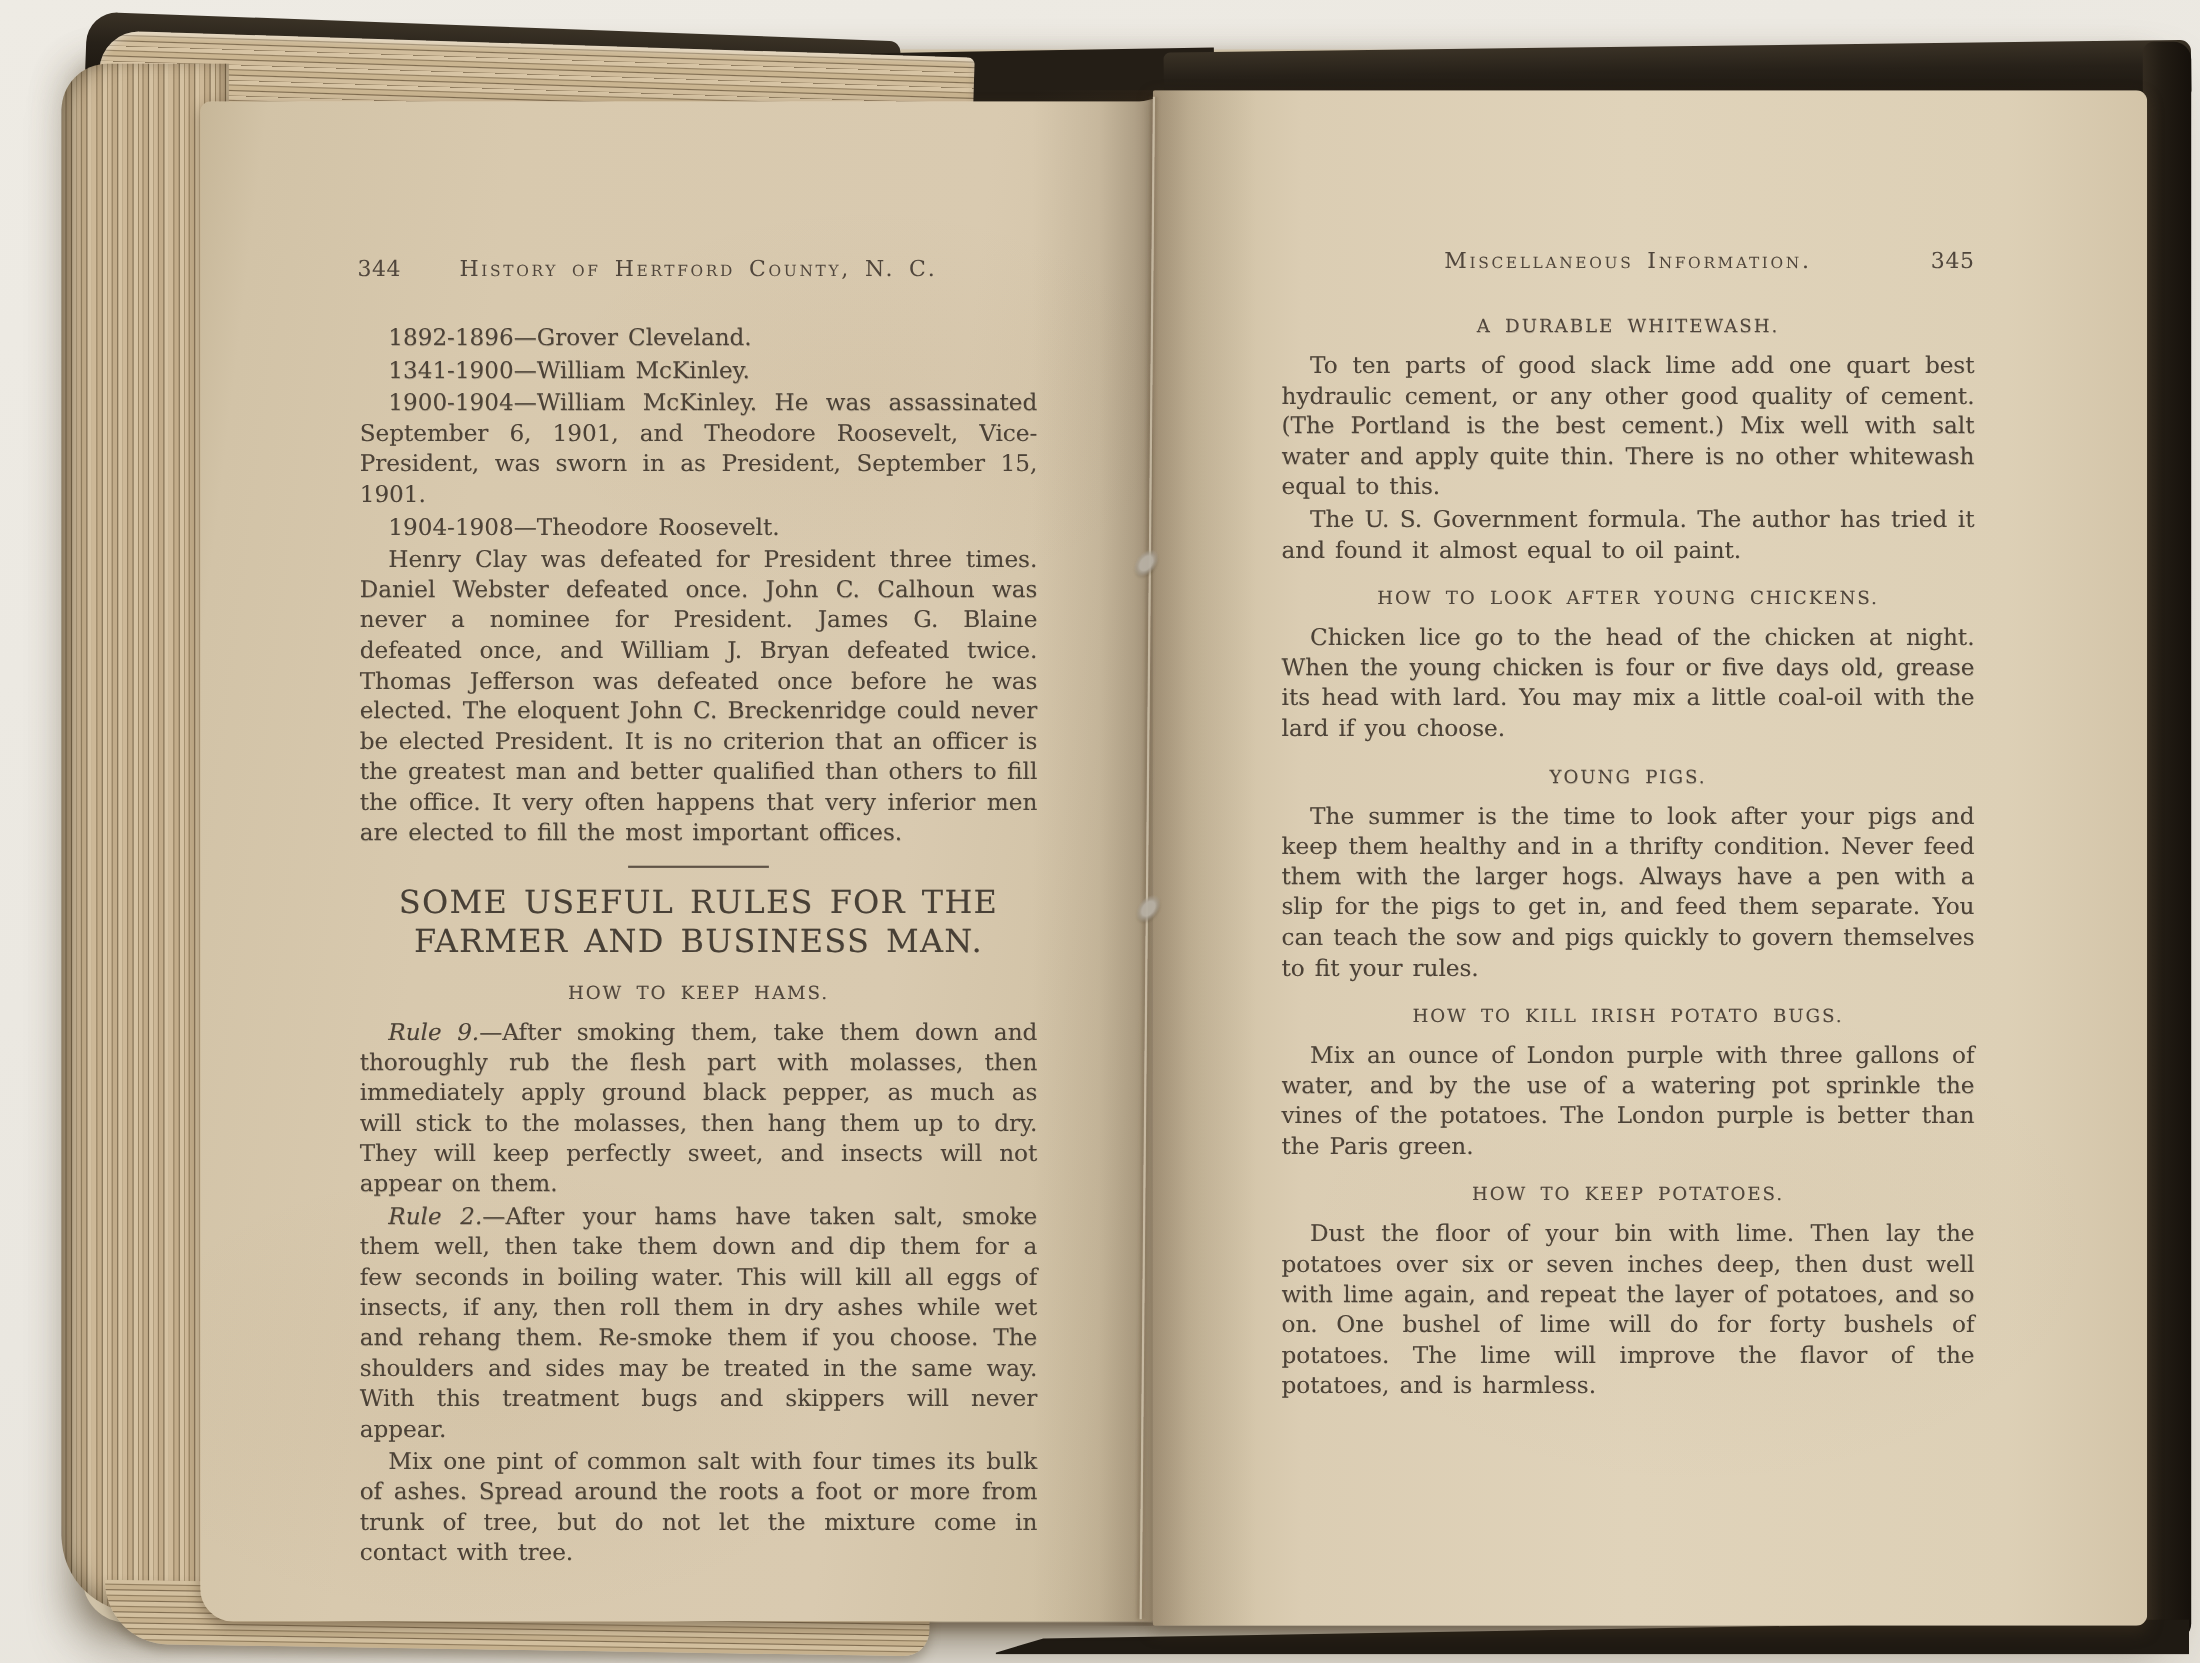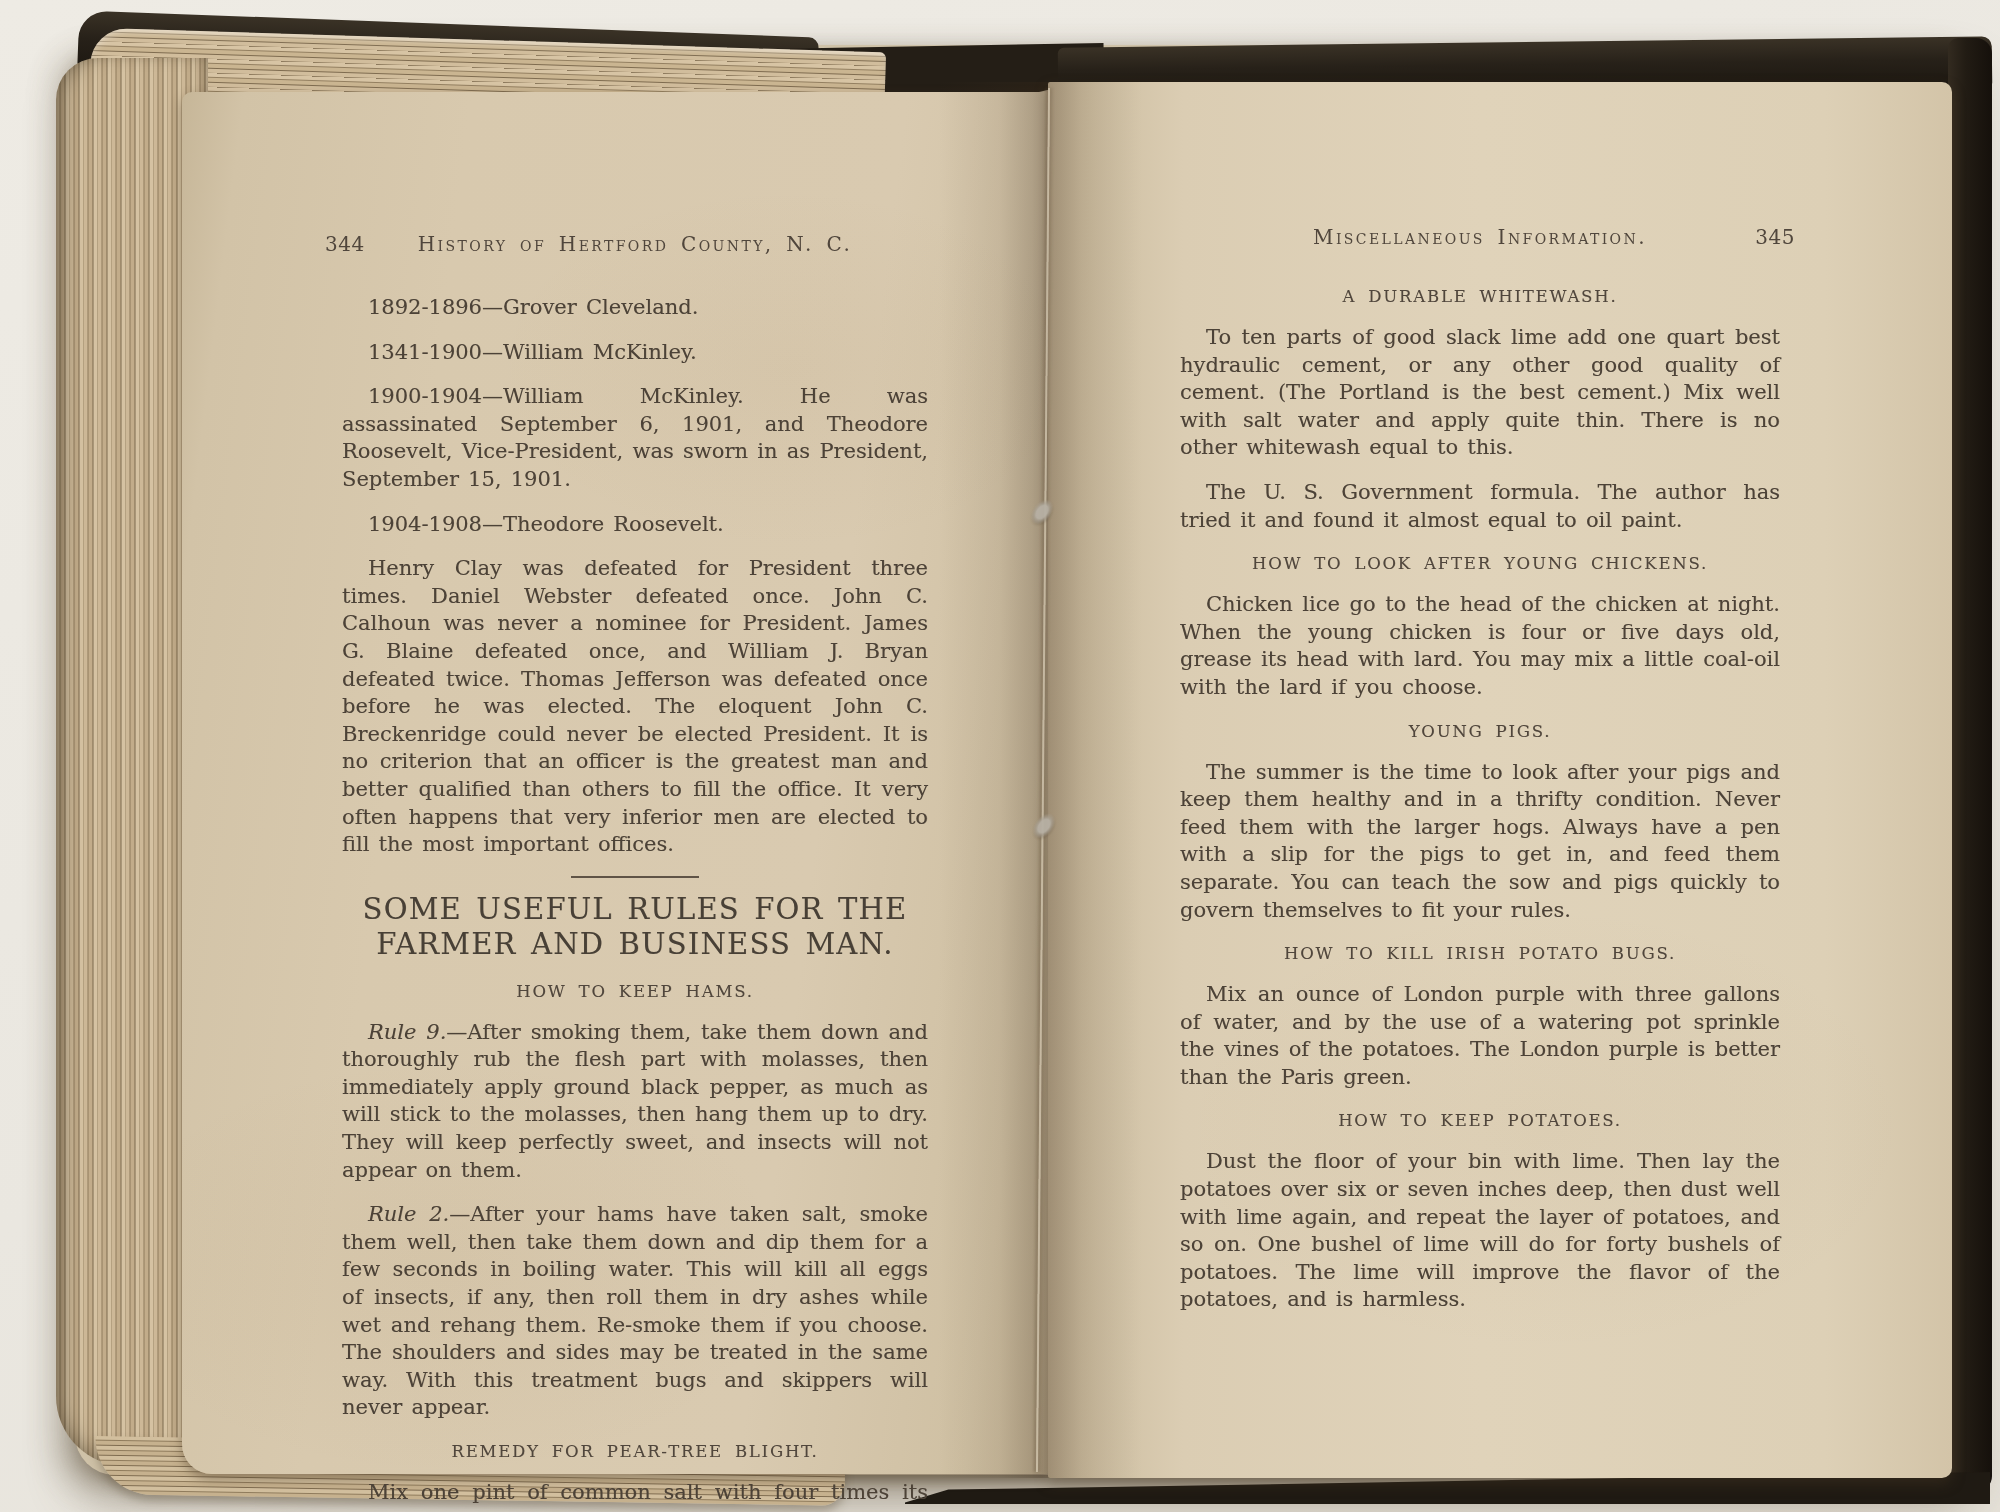"1892-1896—Grover Cleveland." p.entry, p.body { margin: 17px -> 2px }
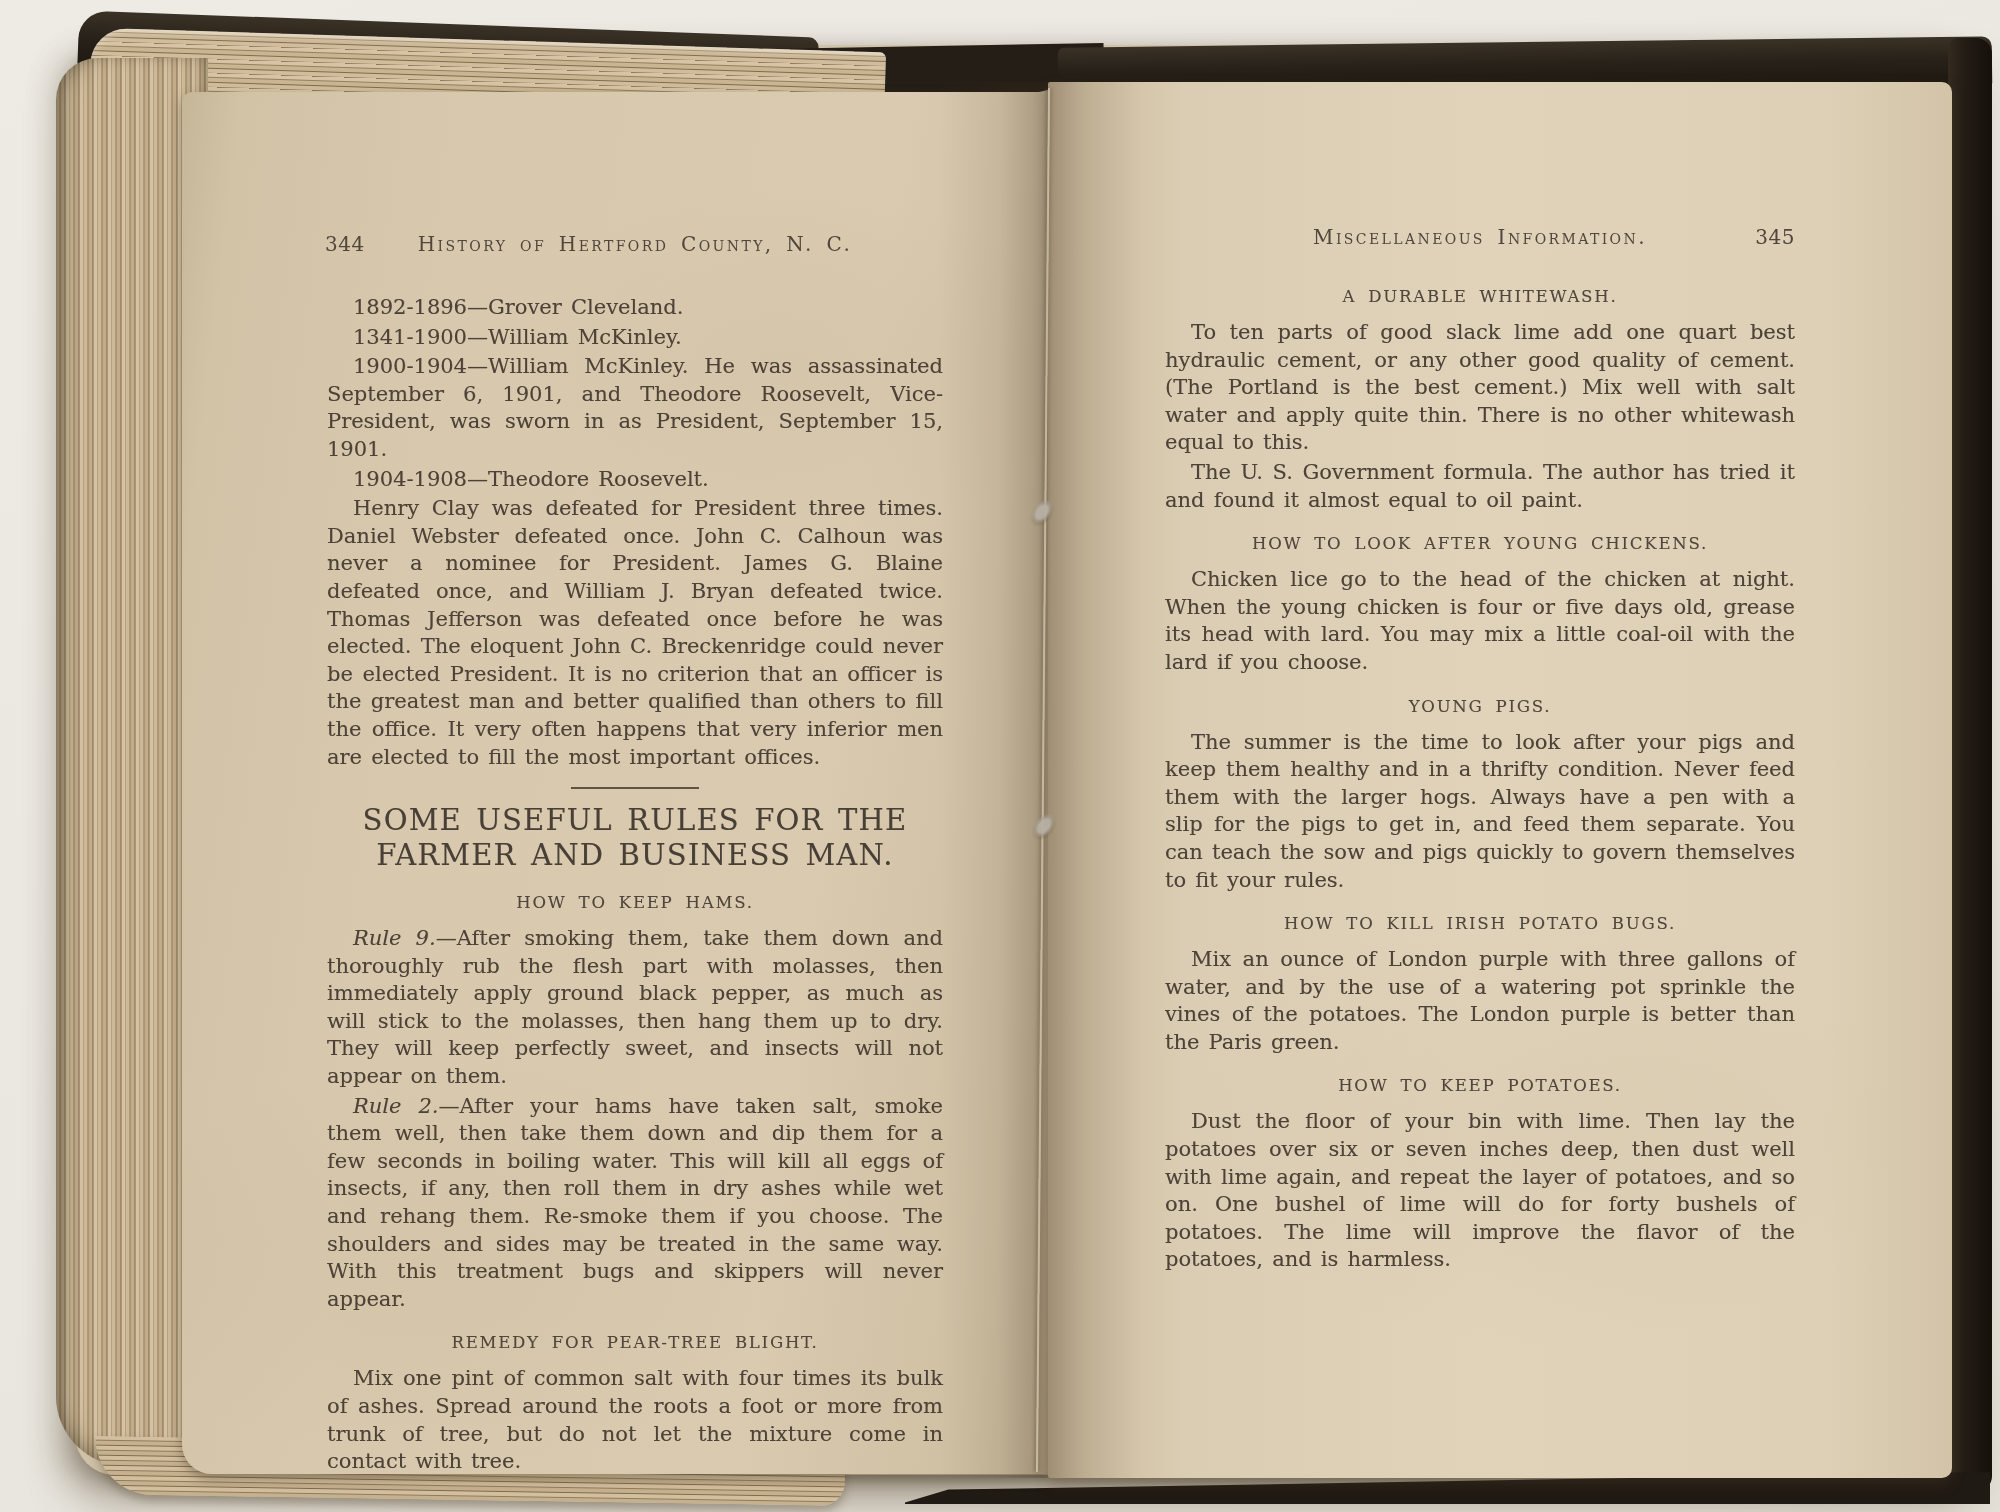"REMEDY FOR PEAR-TREE BLIGHT." h3.subhead { html: <h3>REMEDY FOR PEAR-TREE BLIGHT.</h3> -> none }
